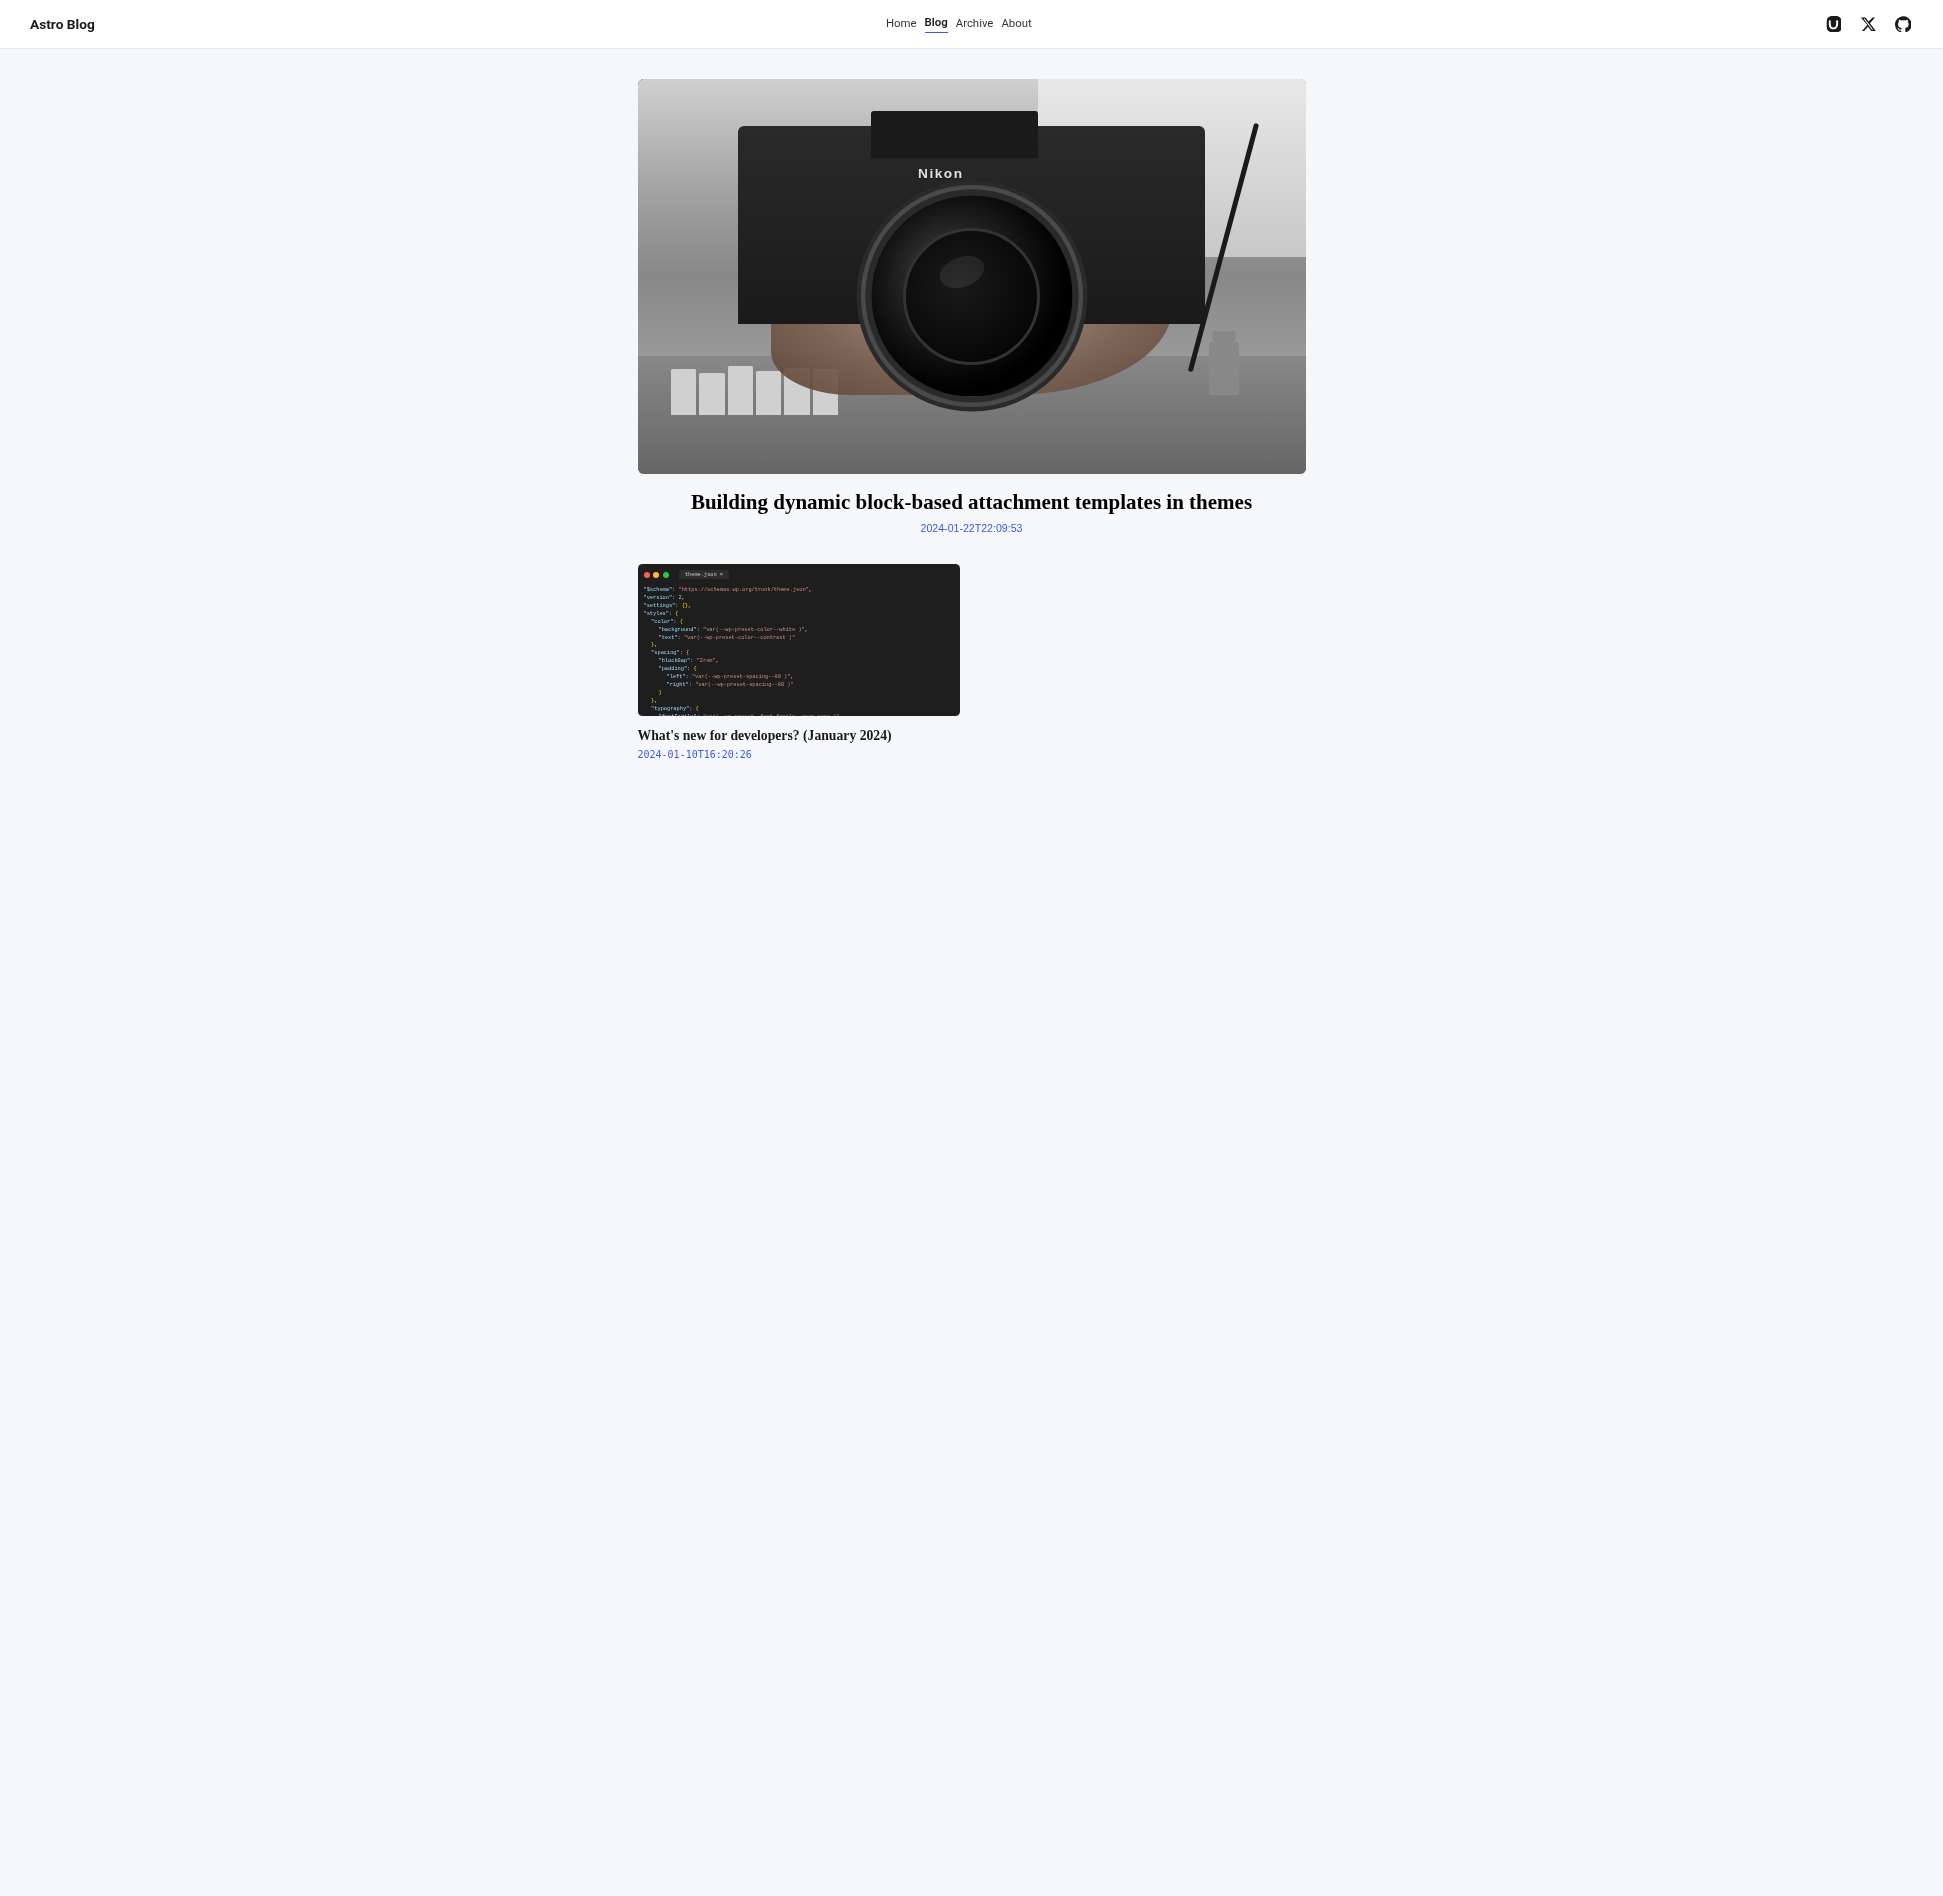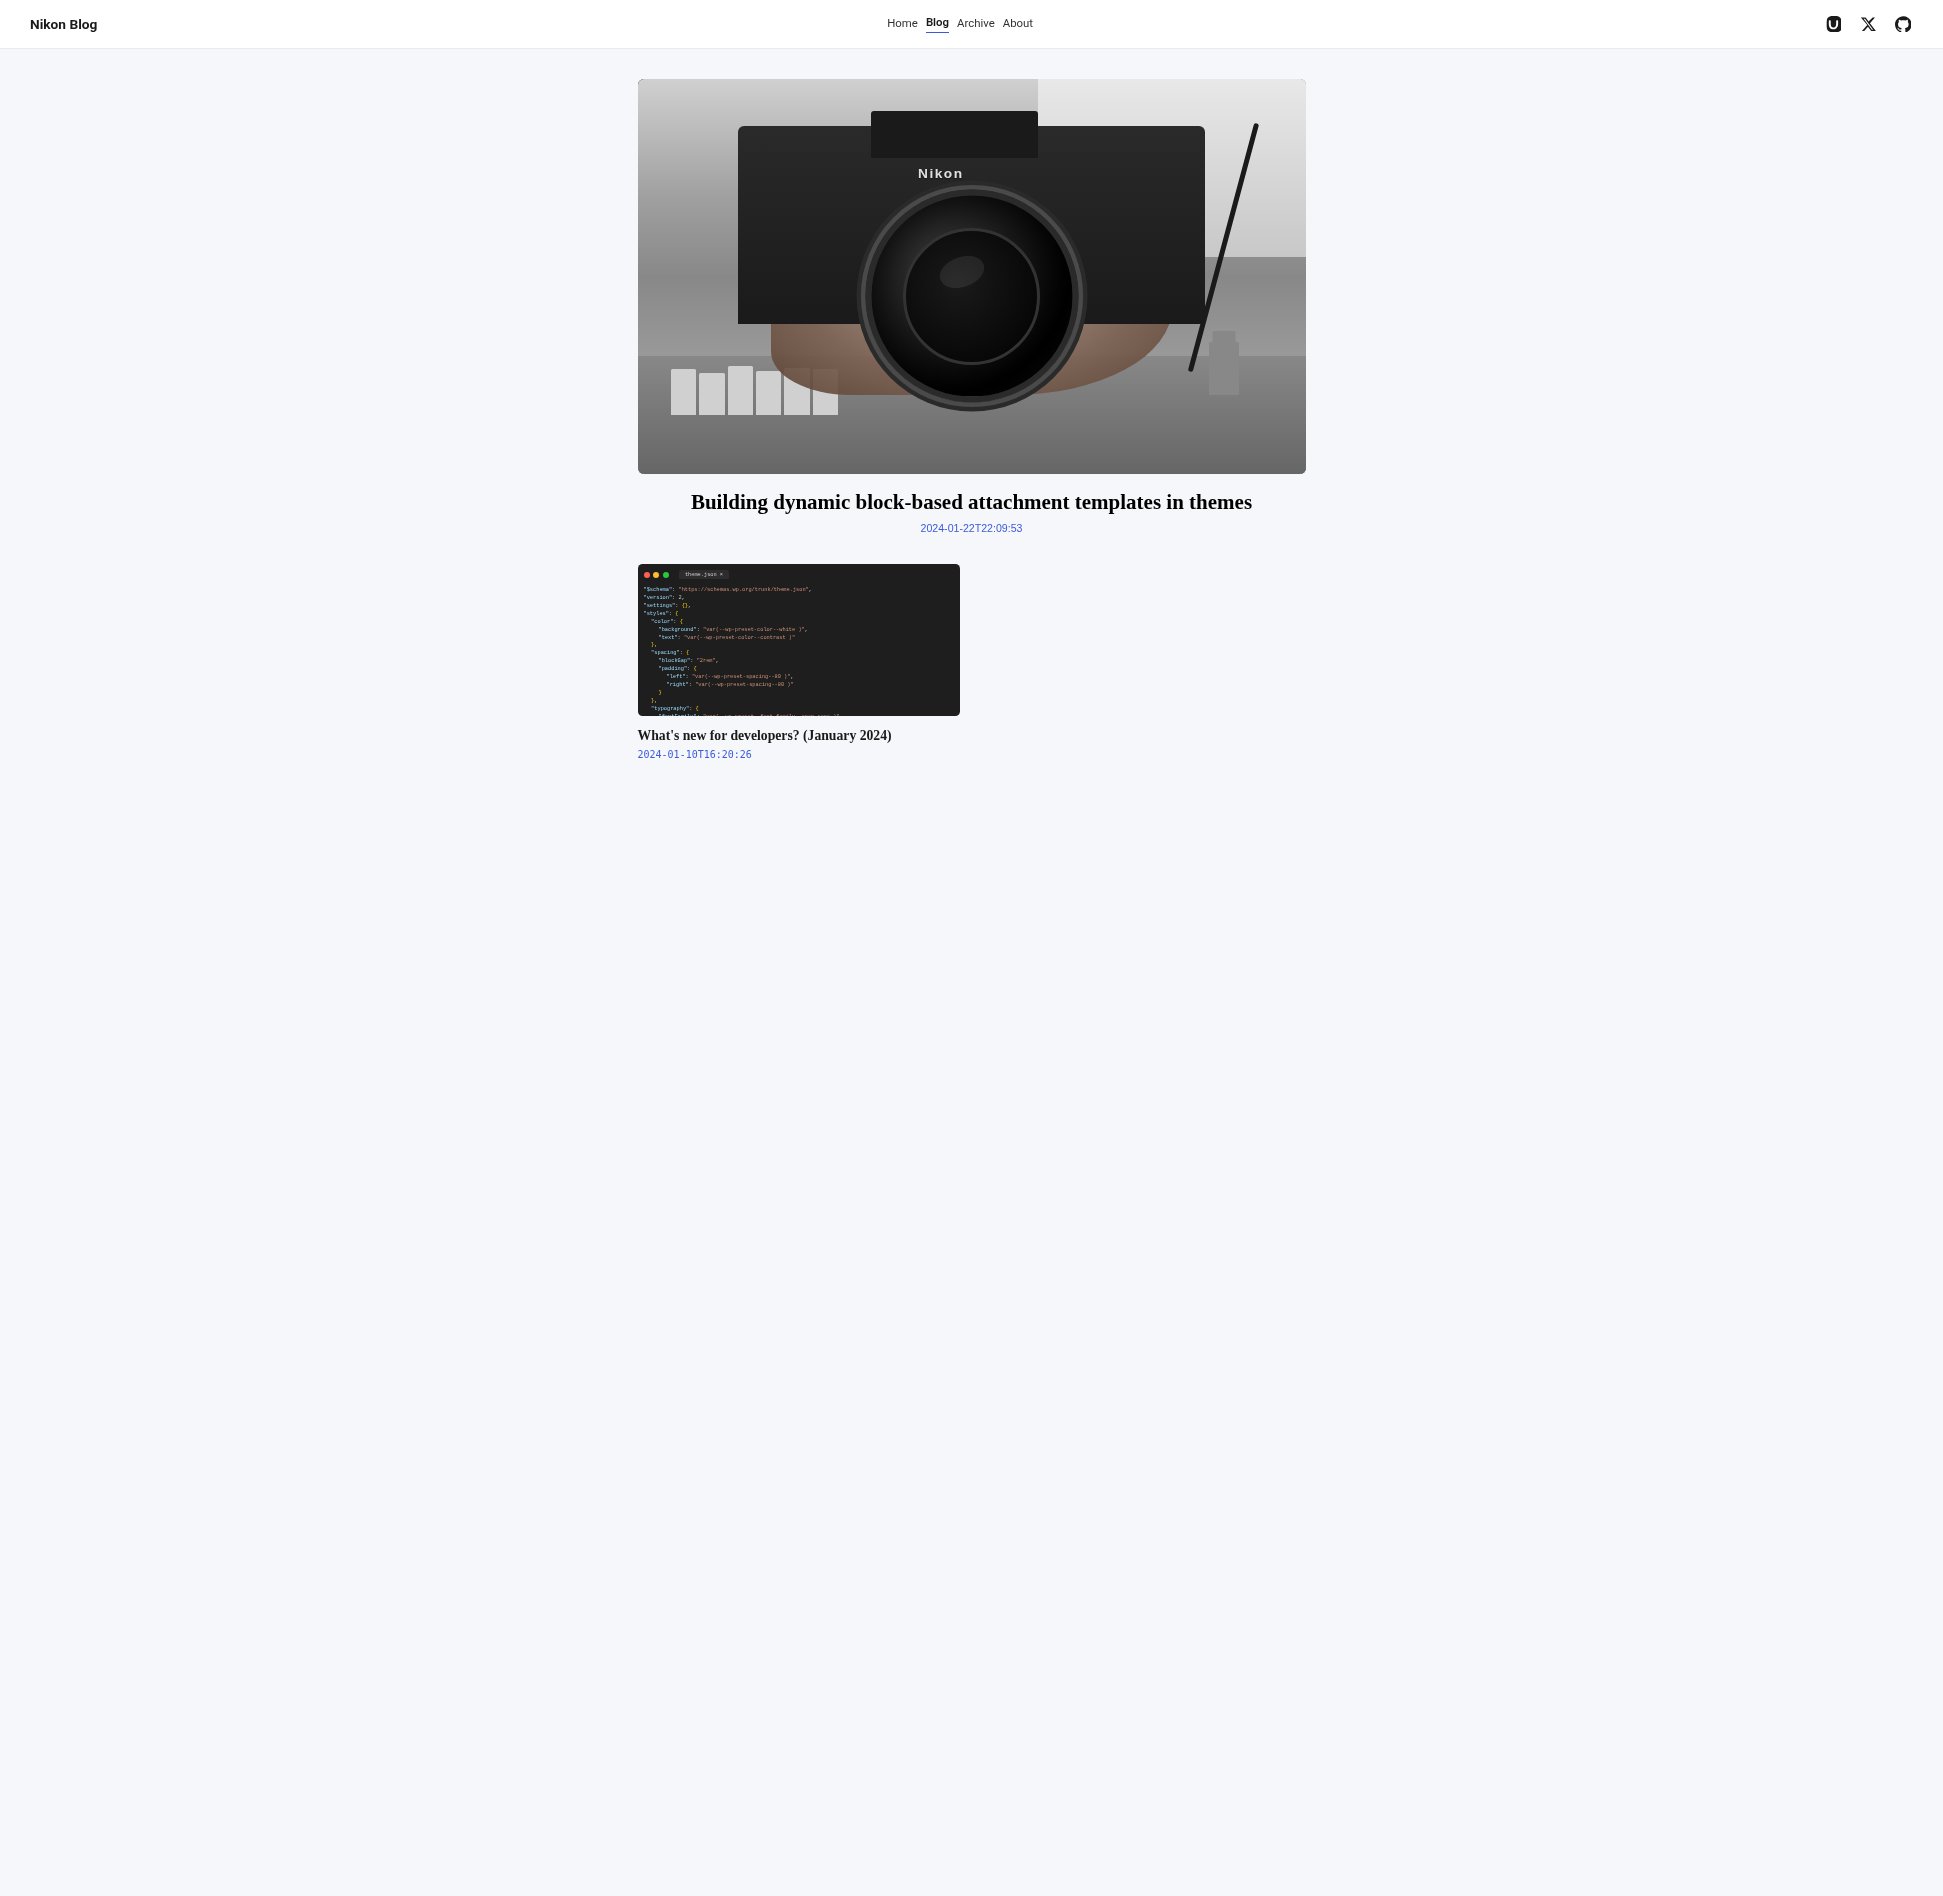"Nikon Blog" span.site-title { text: Nikon -> Astro }
